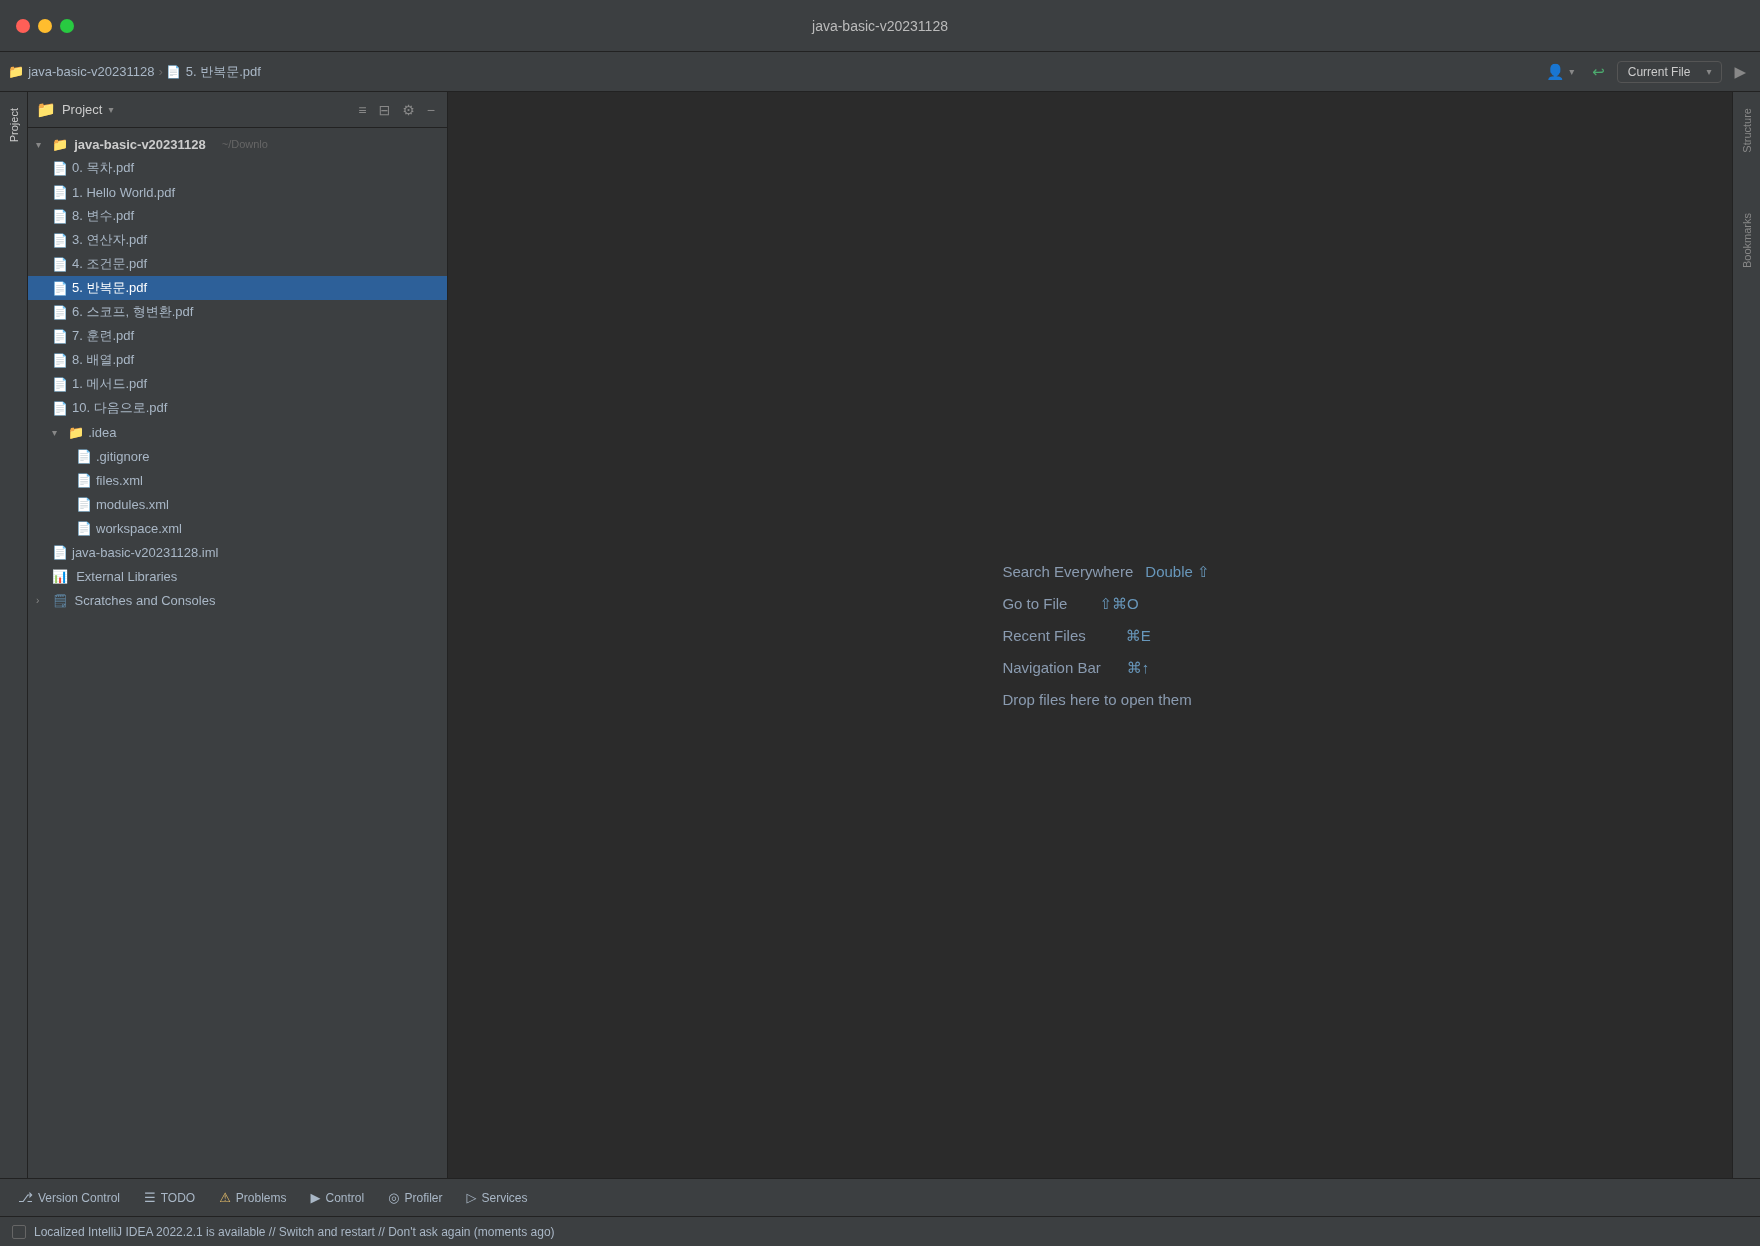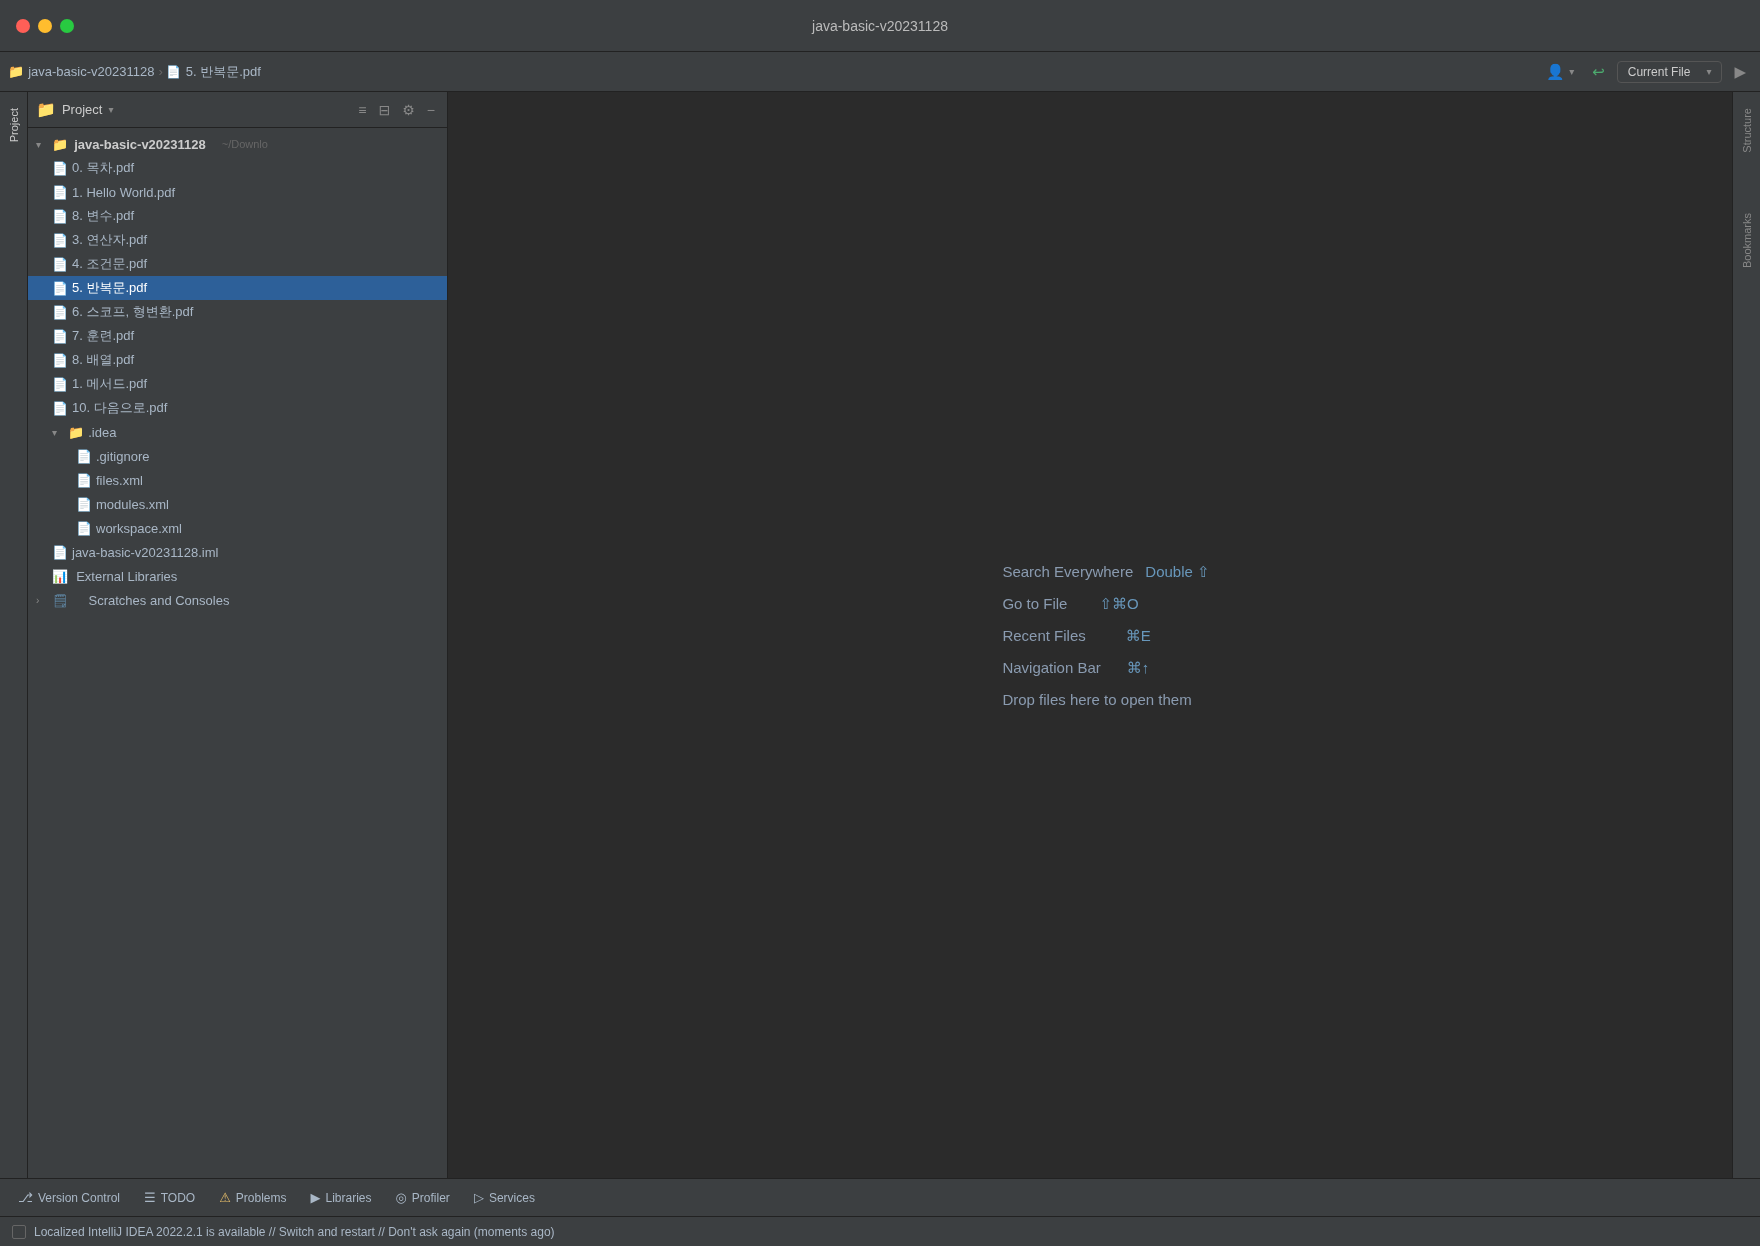"Scratches and Consoles" span { margin-left: 16px -> 2px }
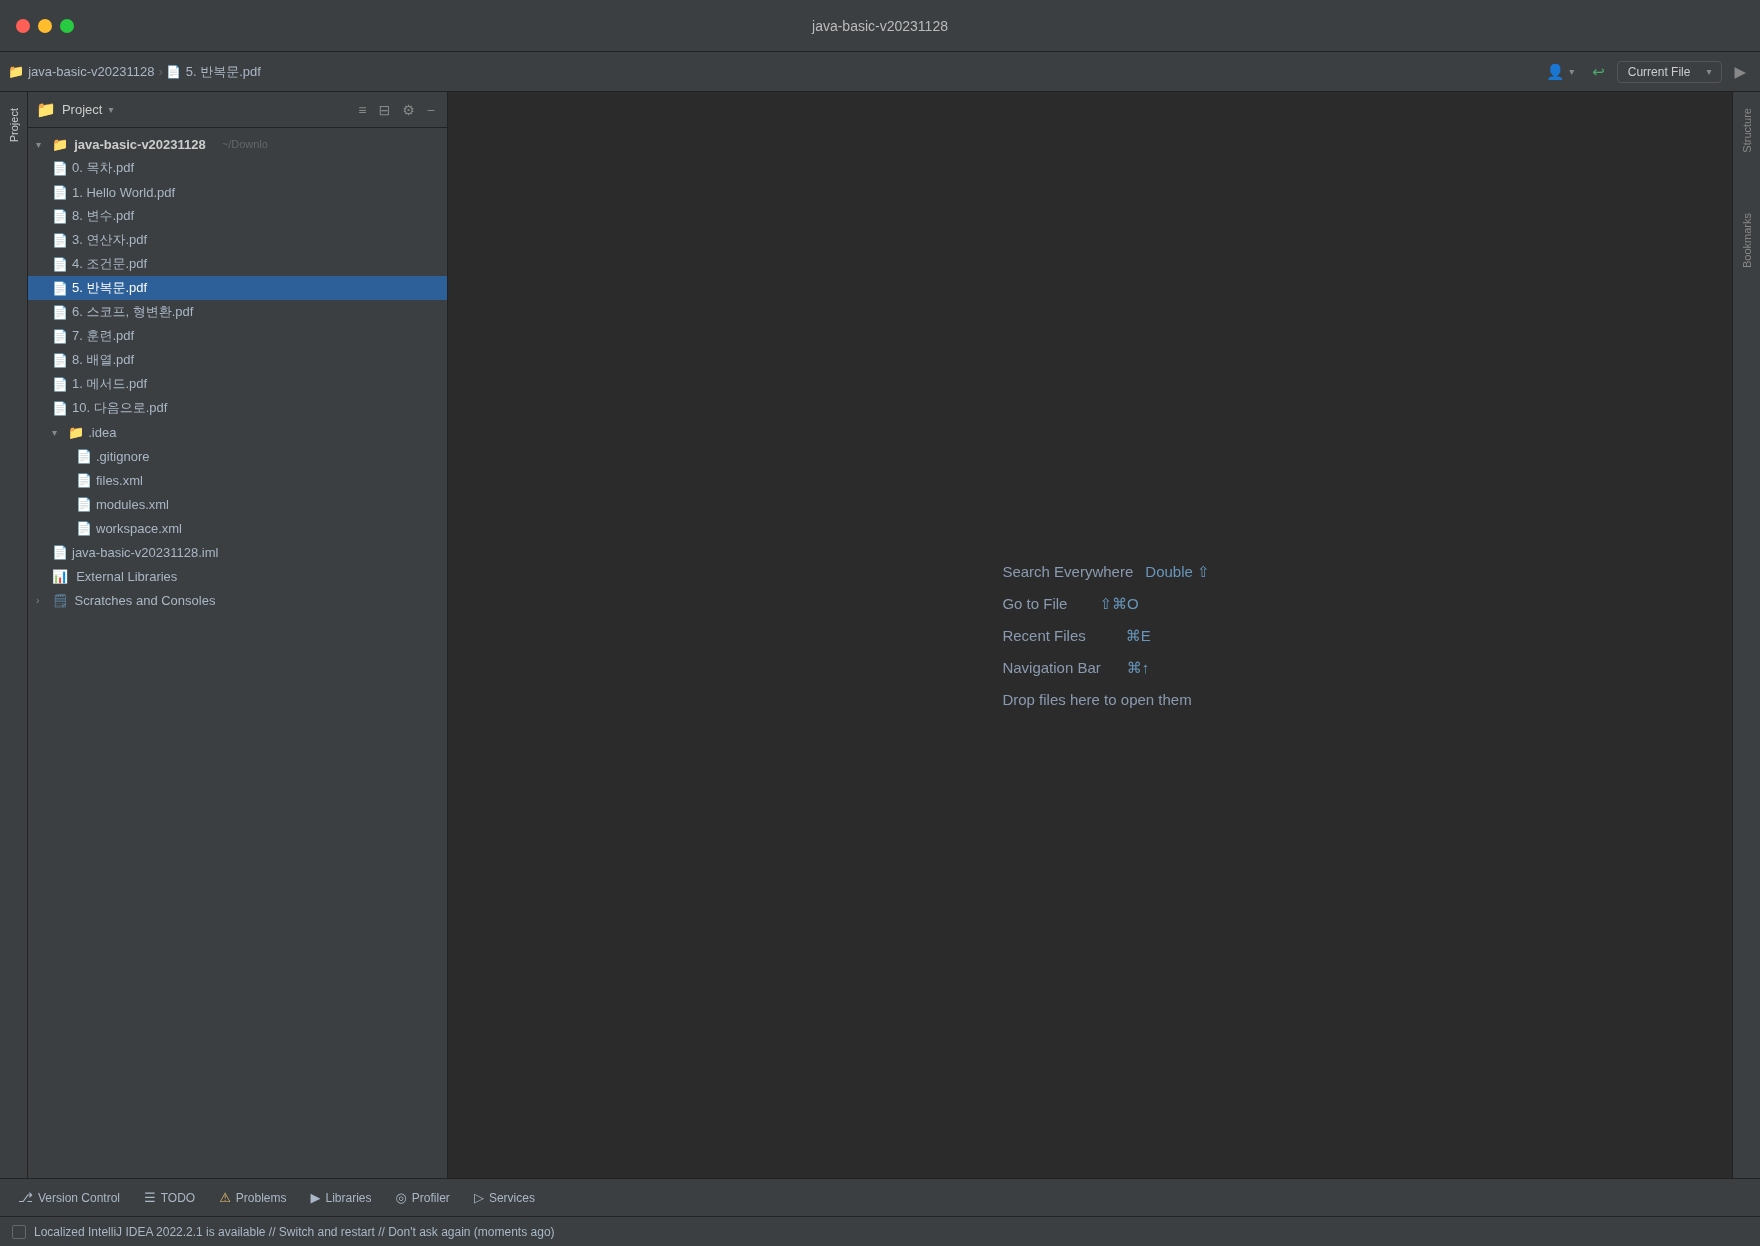"Libraries" span { text: Libraries -> Control }
